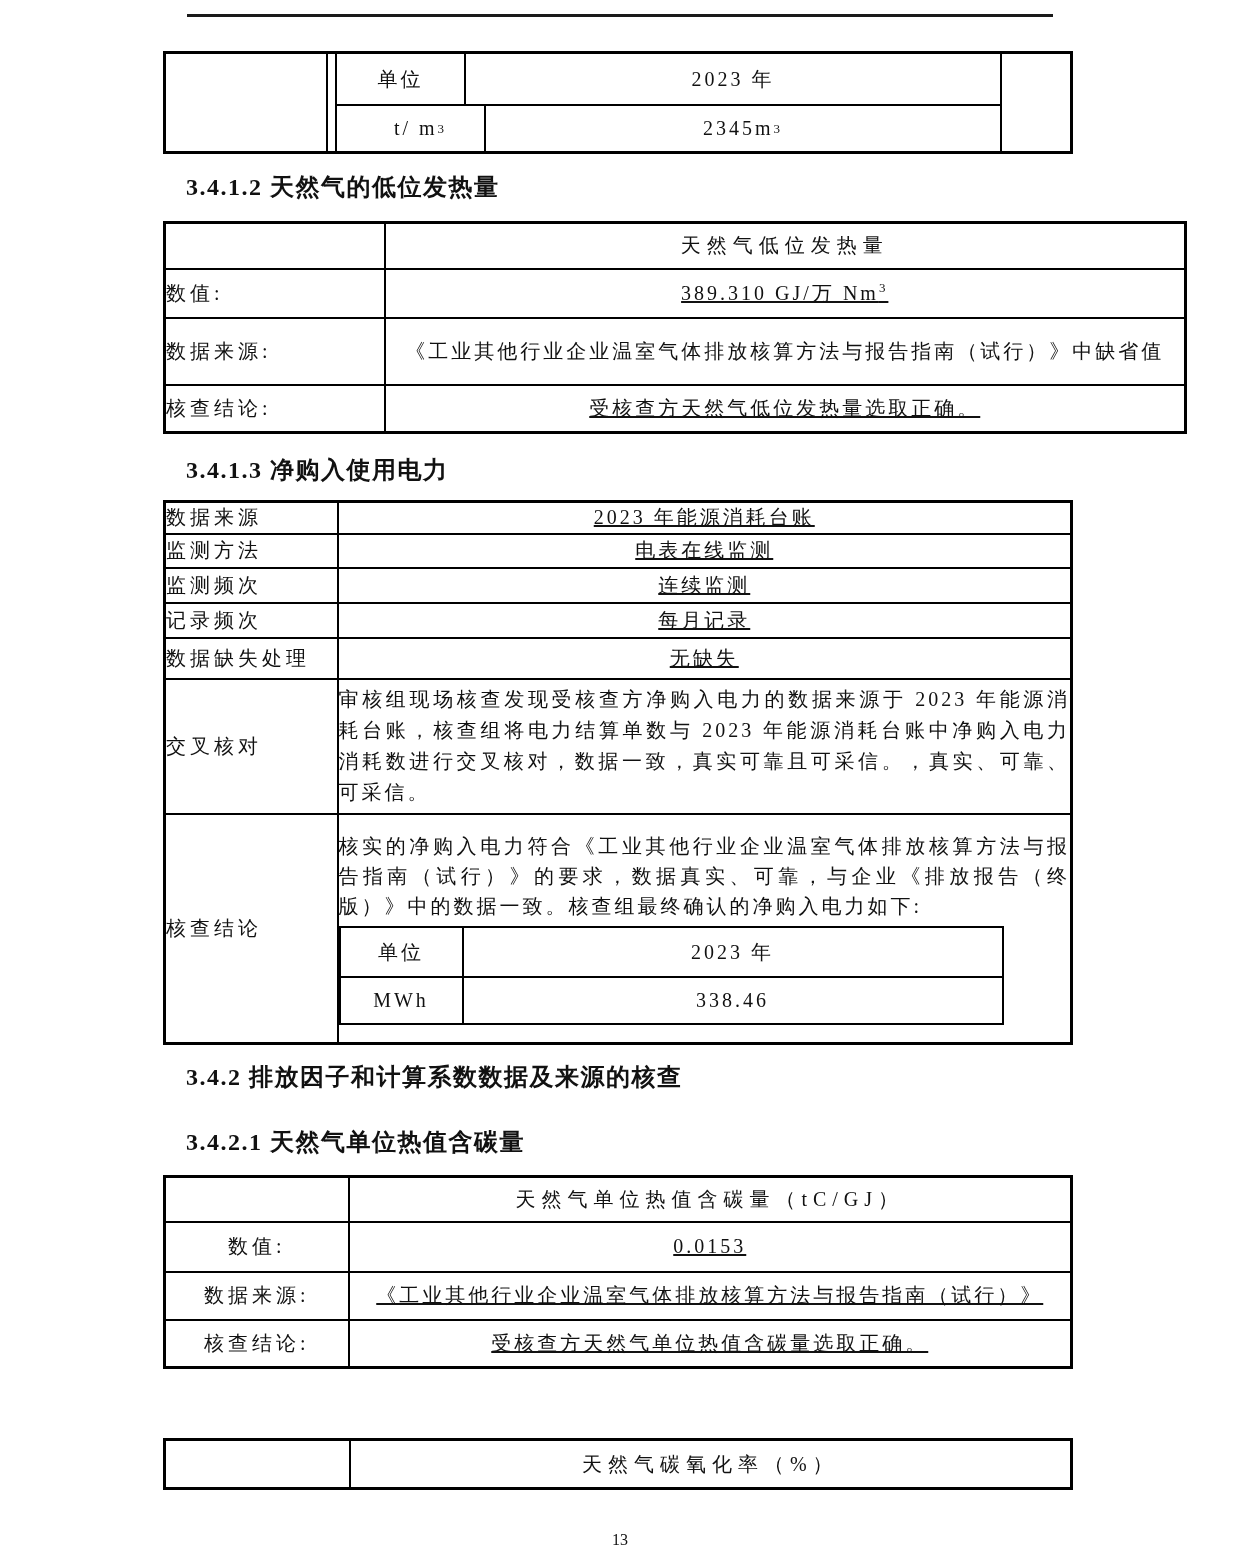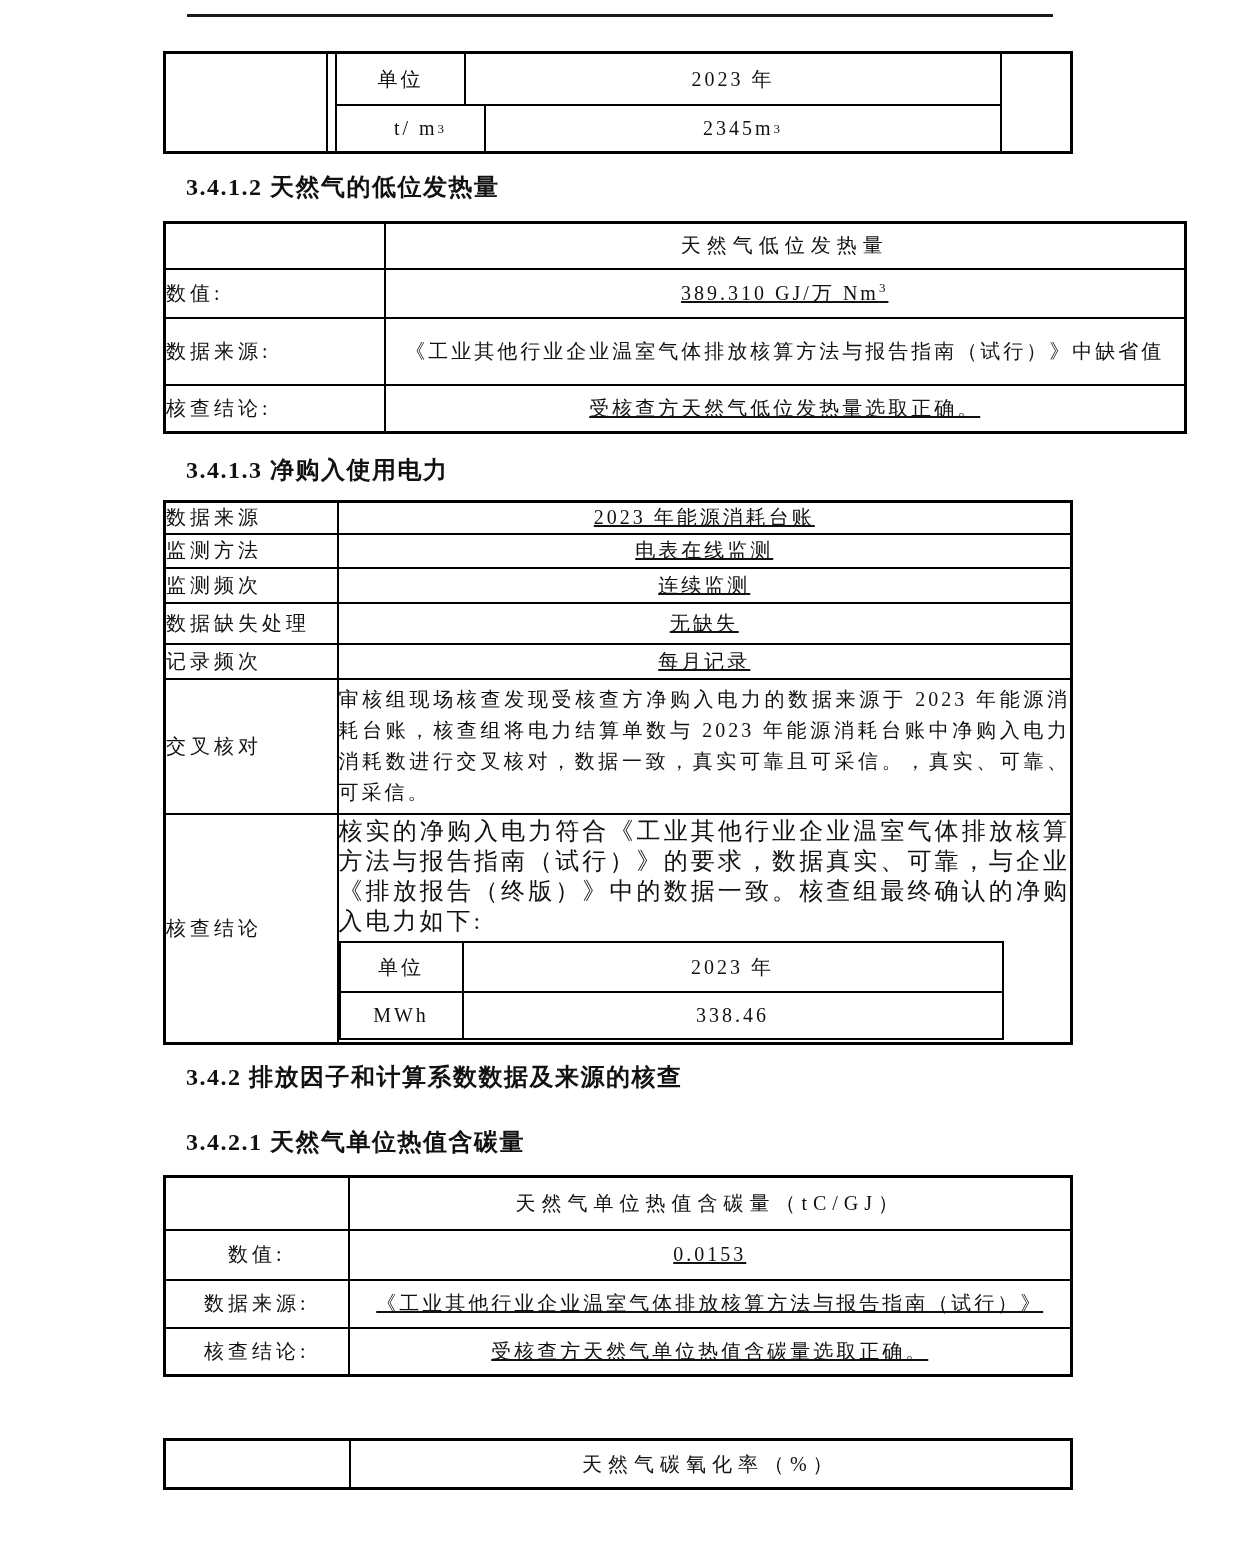"数据缺失处理" tr { order: before "记录频次" -> after "记录频次" }
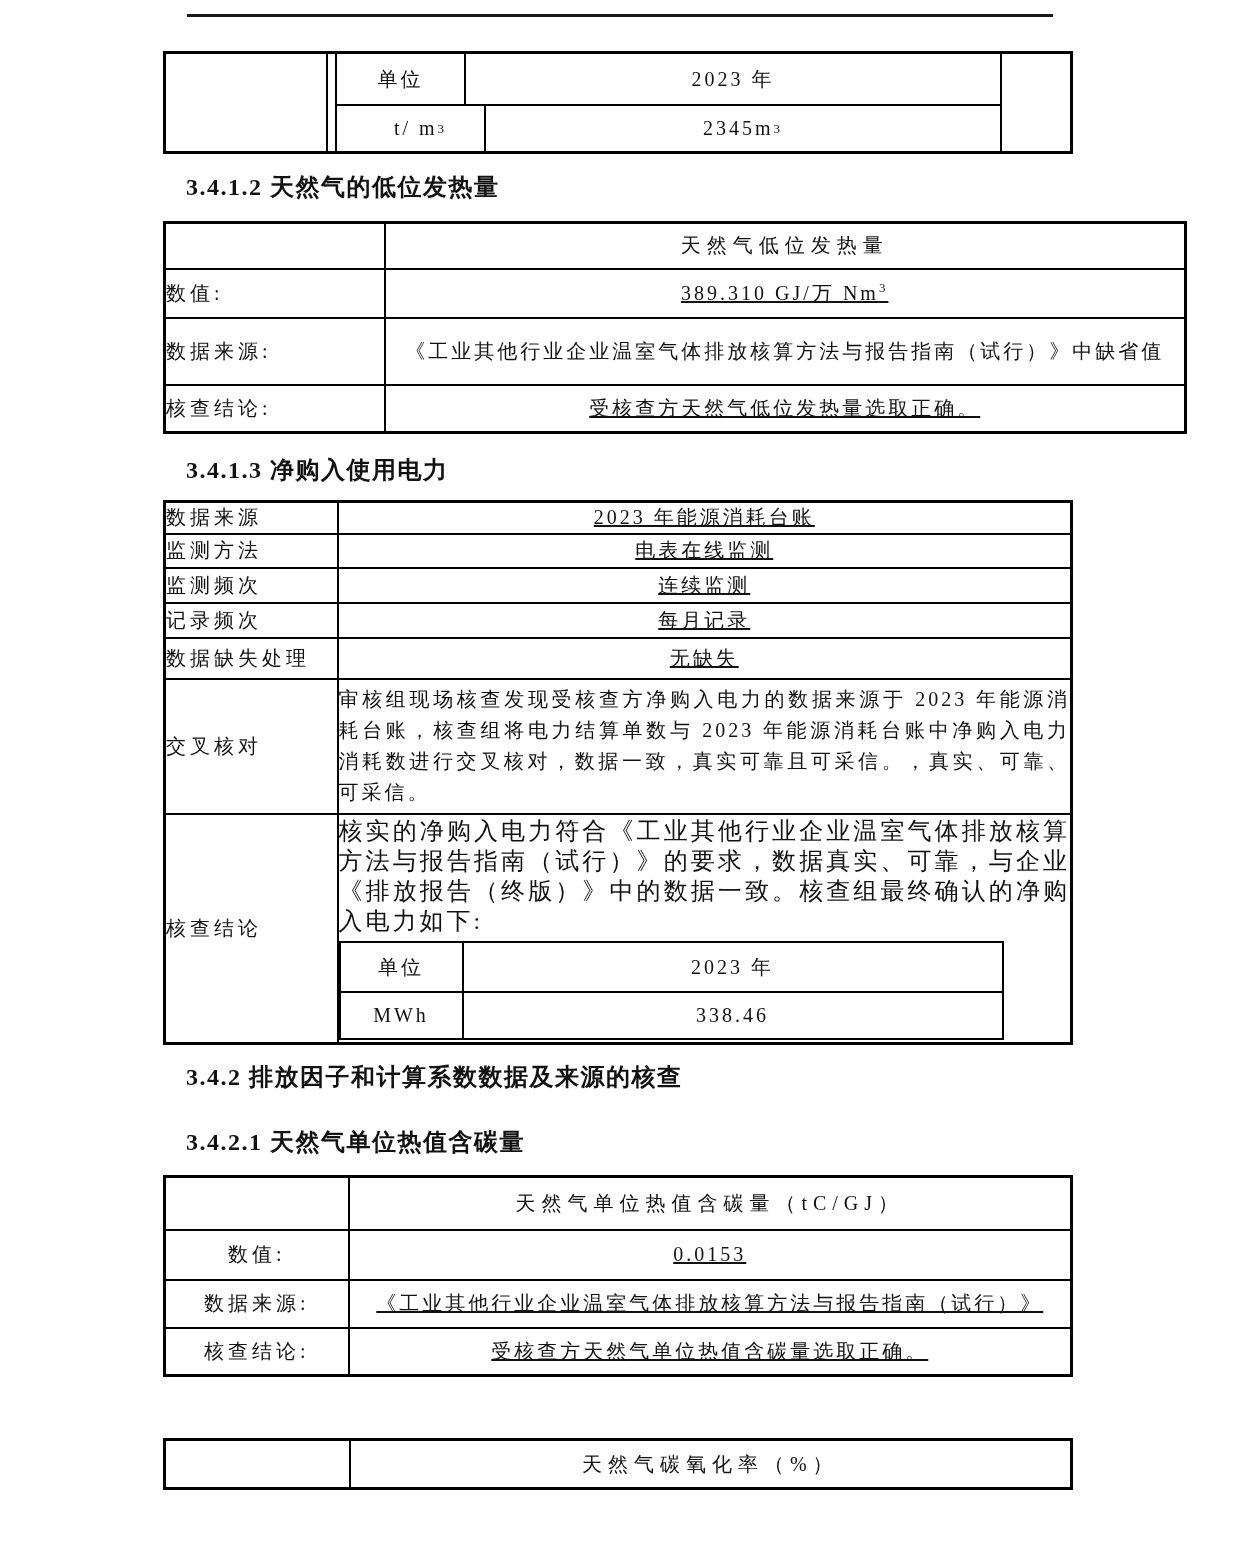"核实的净购入电力符合《工业其他行业企业温室气体排放核算方法与报告指南（试行）》的" .para2 { font-size: 24px -> 20px }
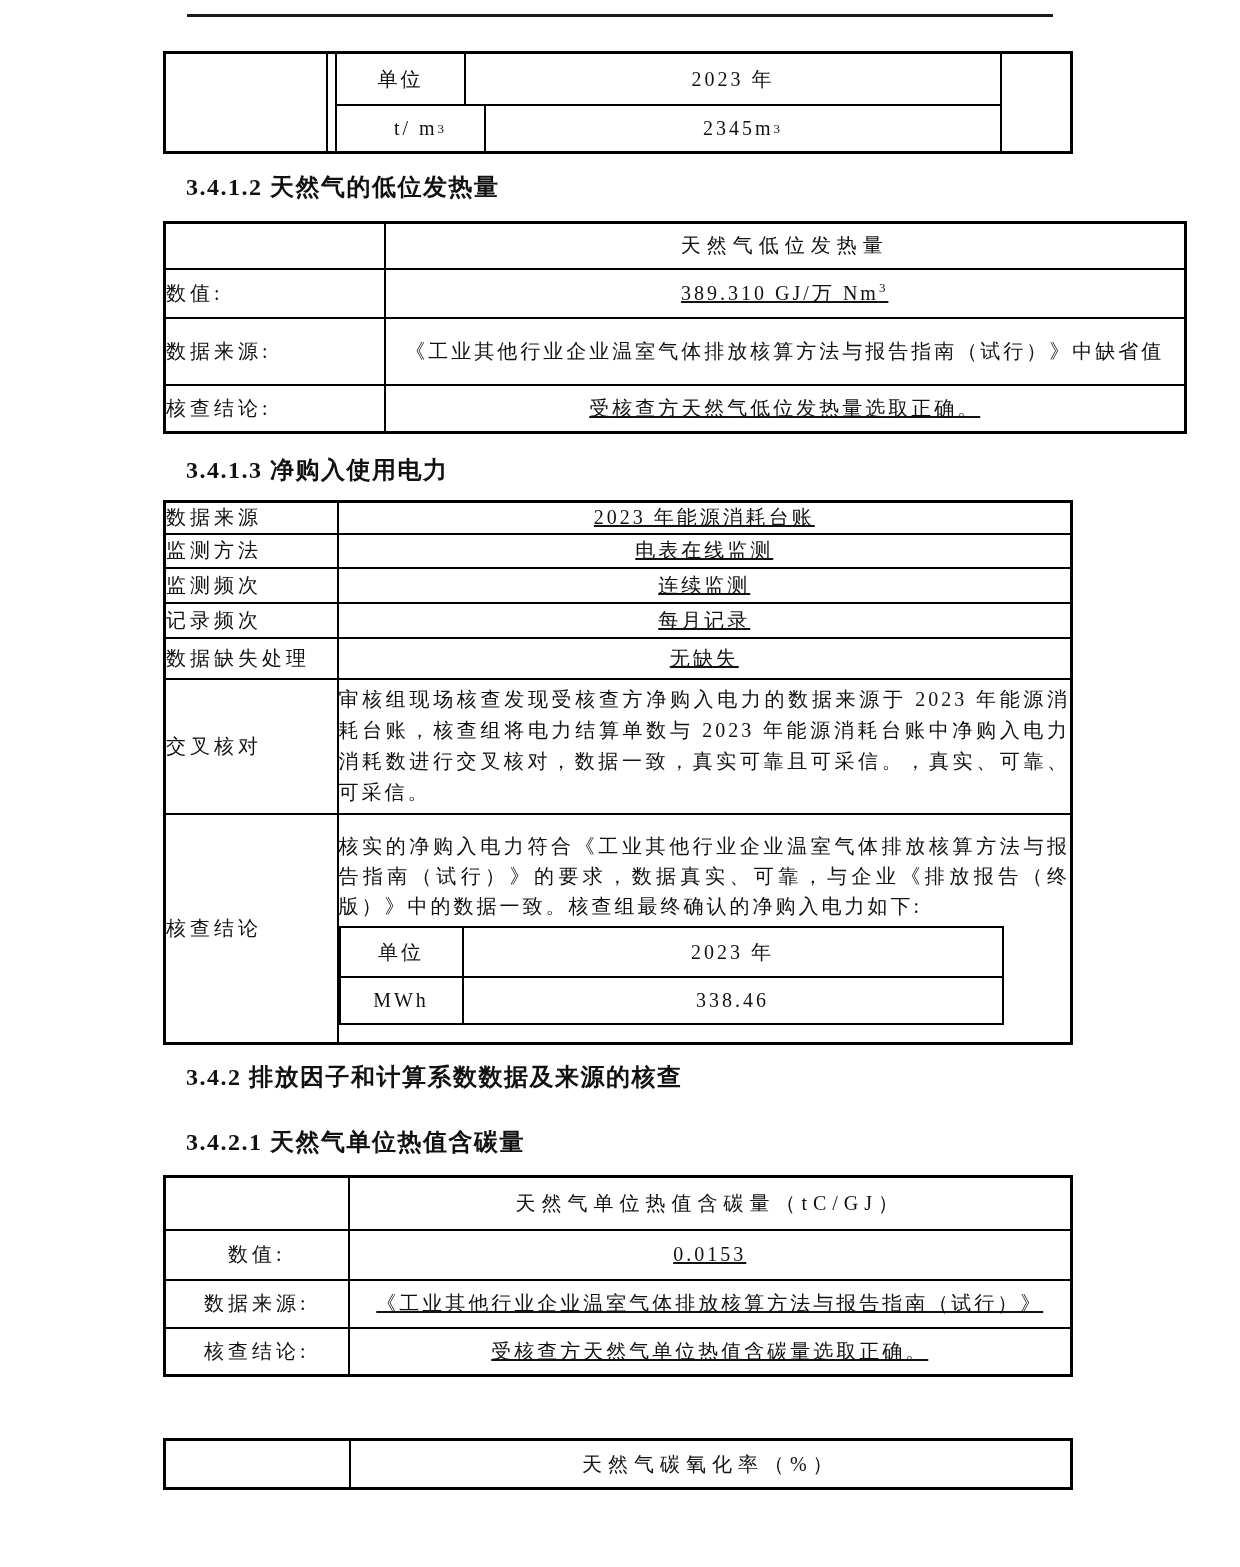"天然气单位热值含碳量（tC/GJ）" tr { height: 53px -> 45px }
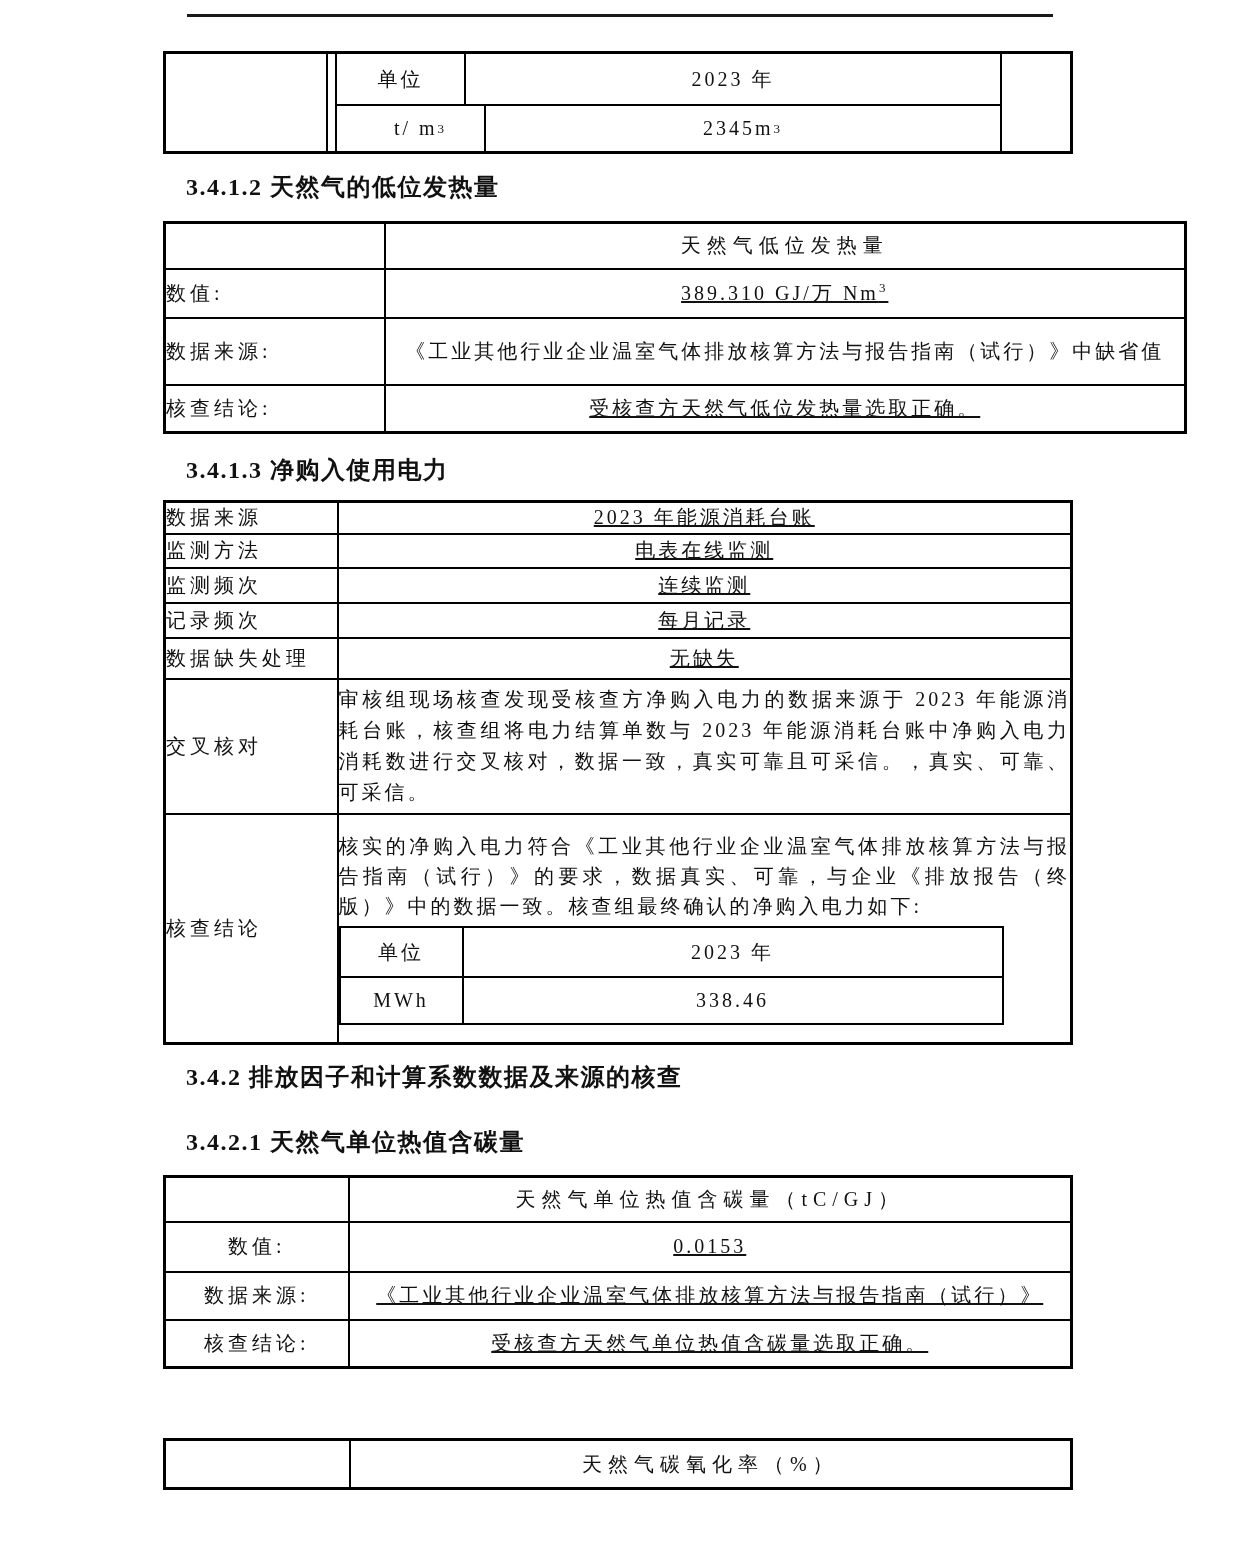"13" div.pagenum { html: none -> <div>13</div> }
